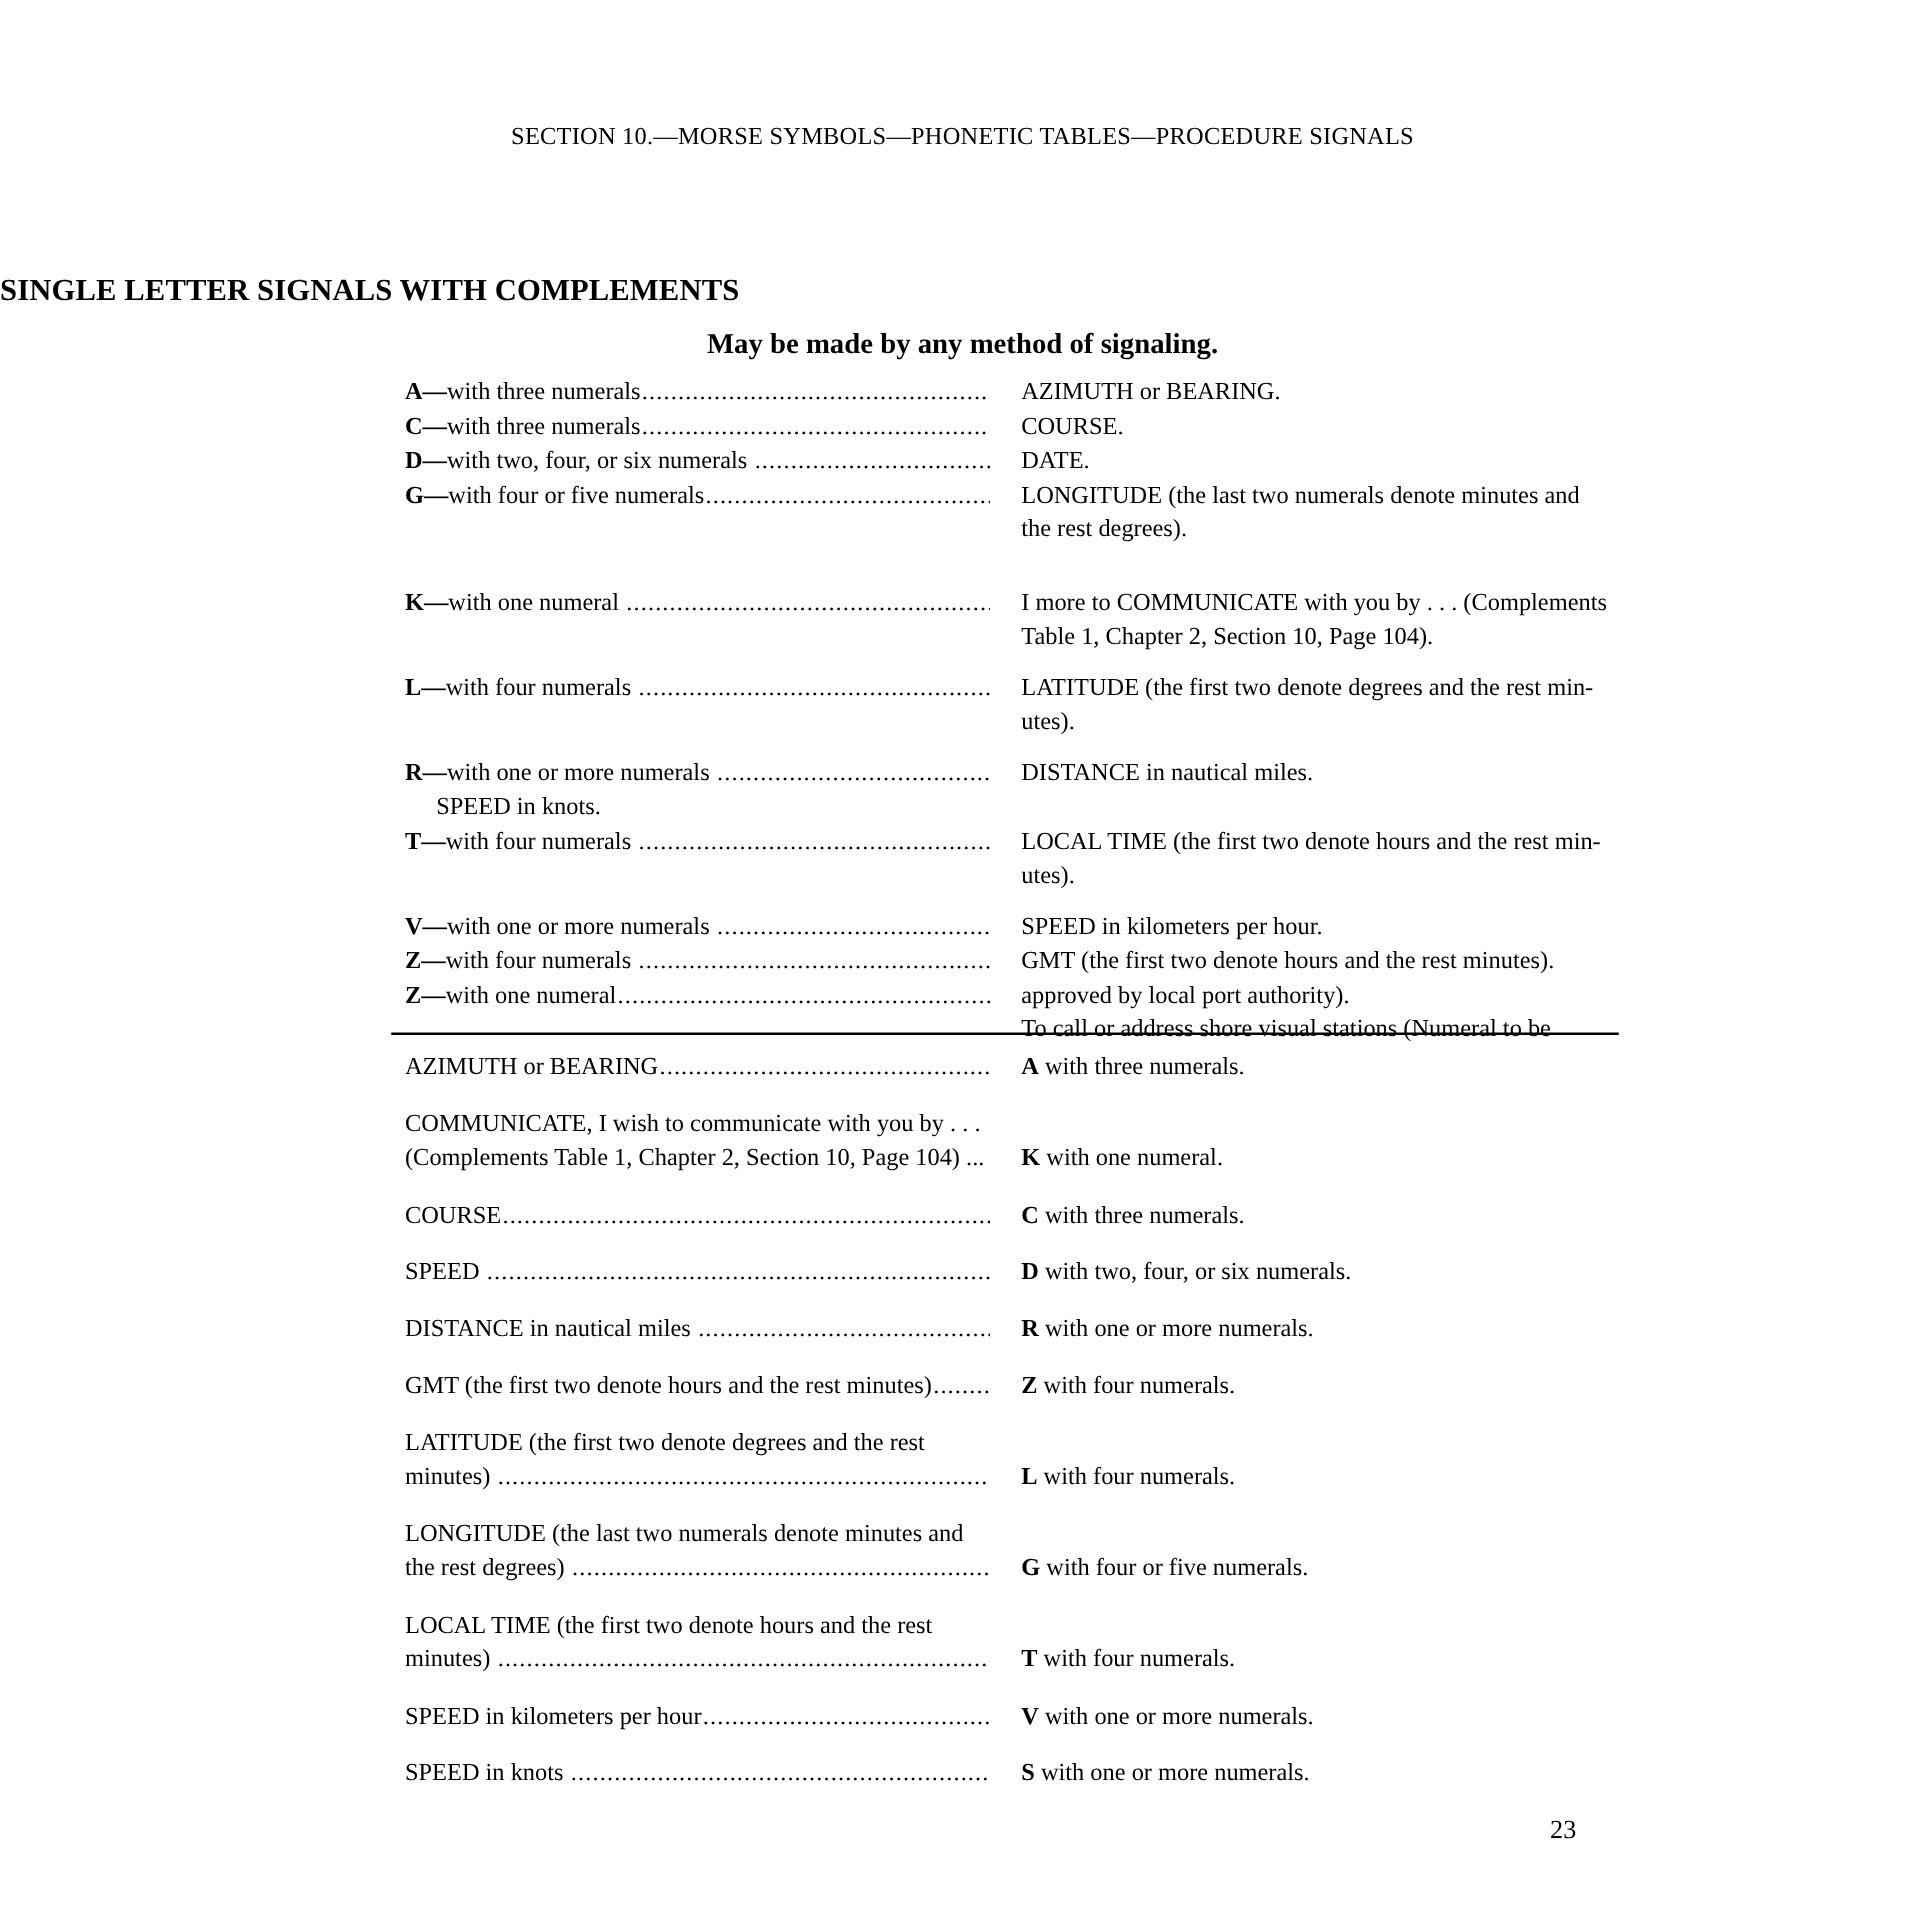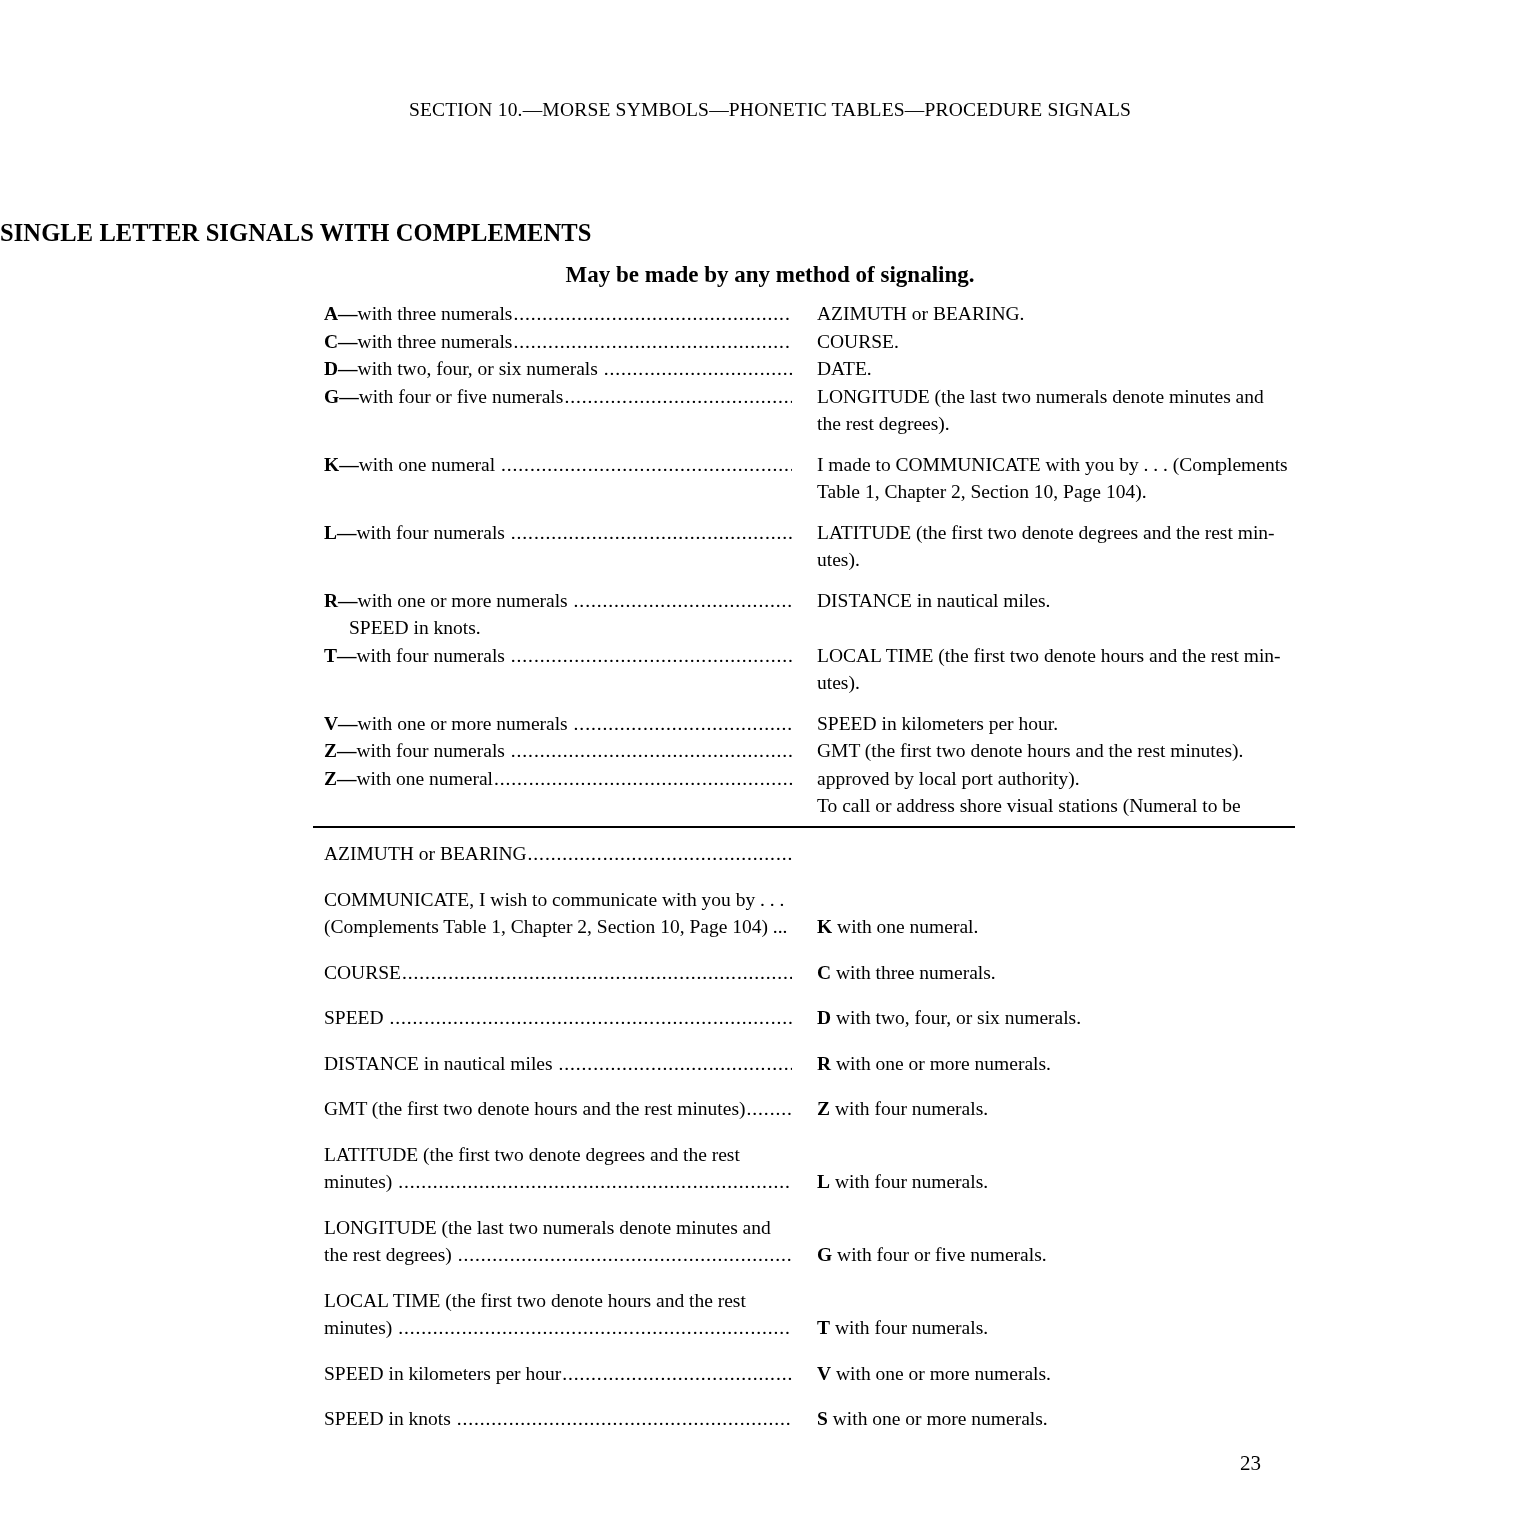"K—with one numeral" div.sig-row { margin-top: 13px -> 31px }
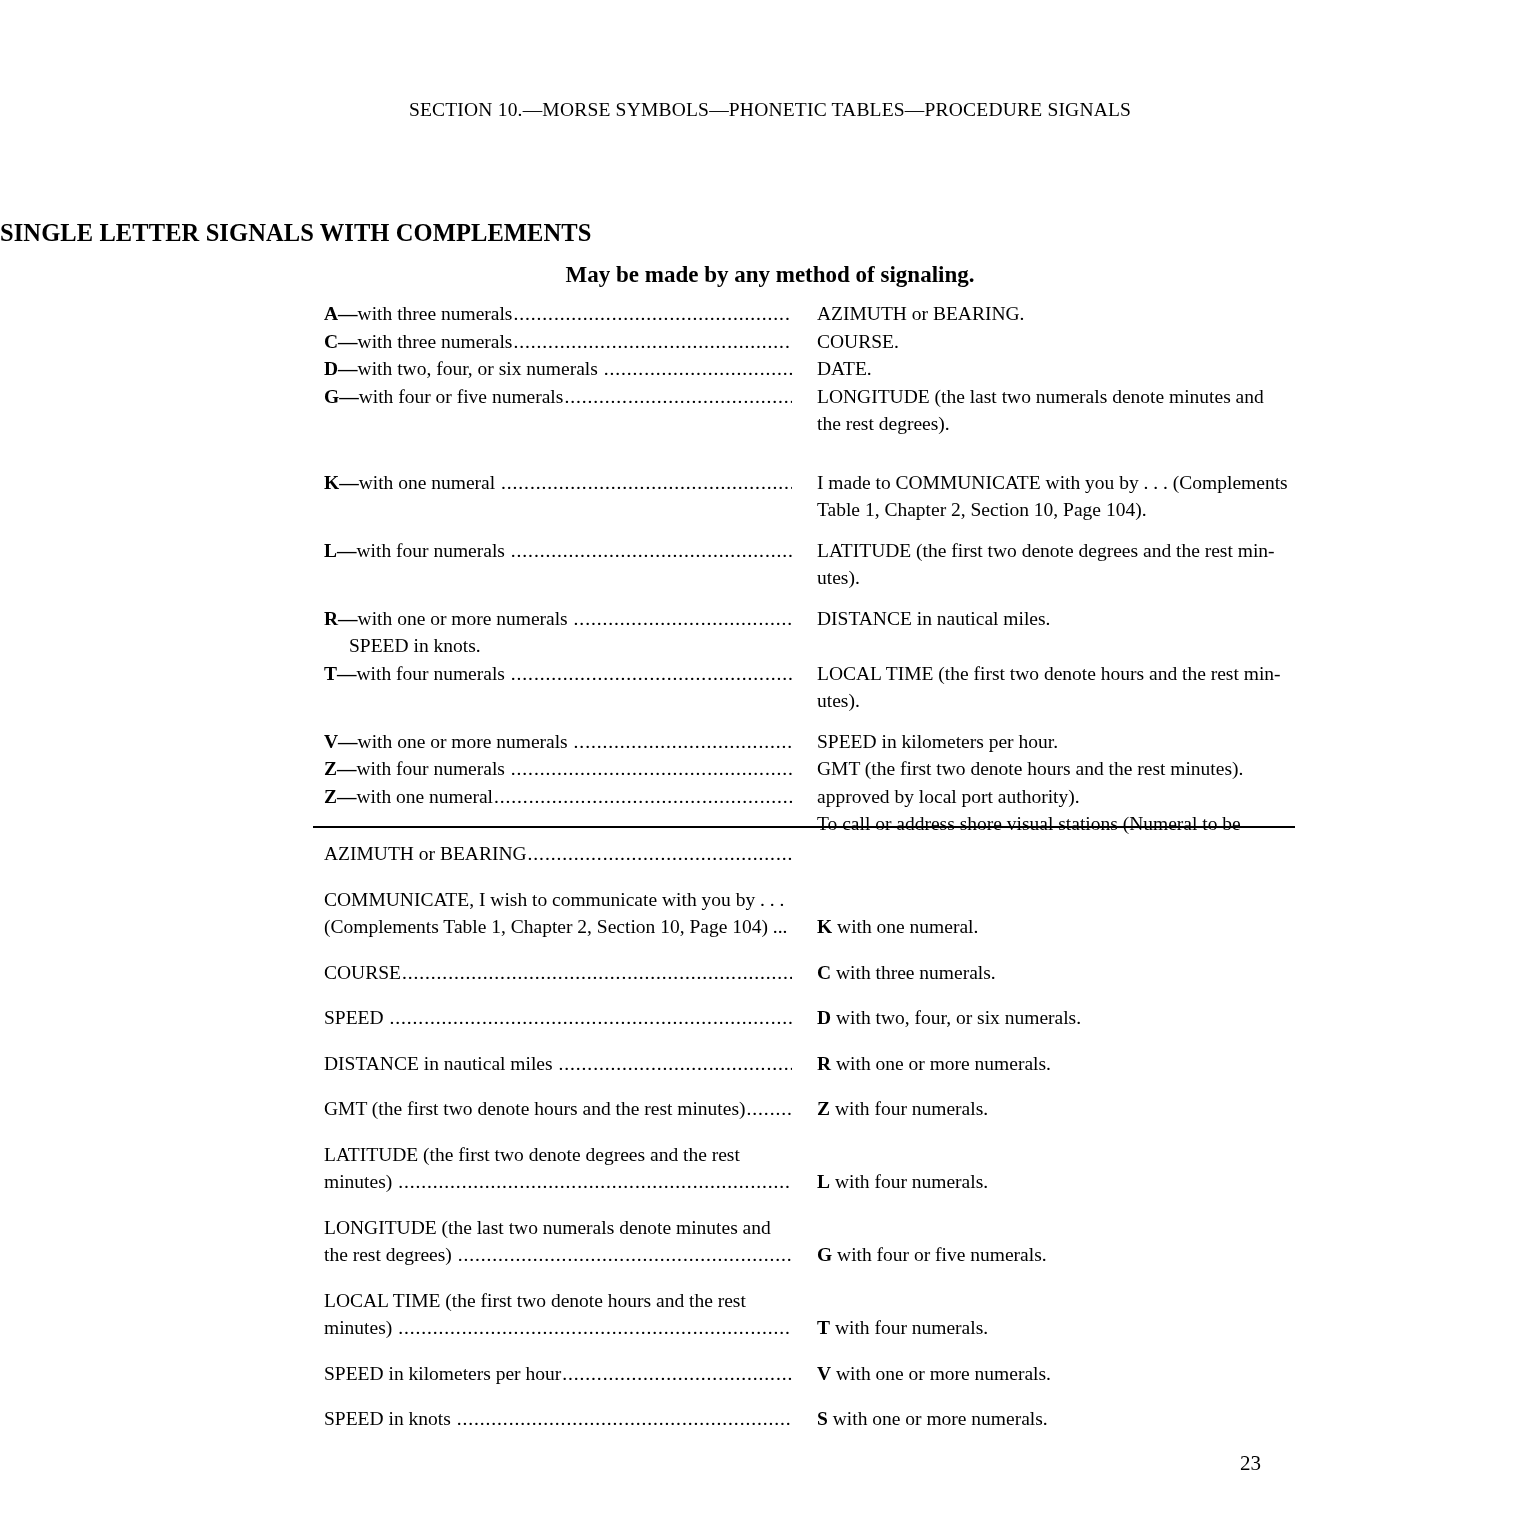"I made to COMMUNICATE with" div.plain-line { text: made -> more }
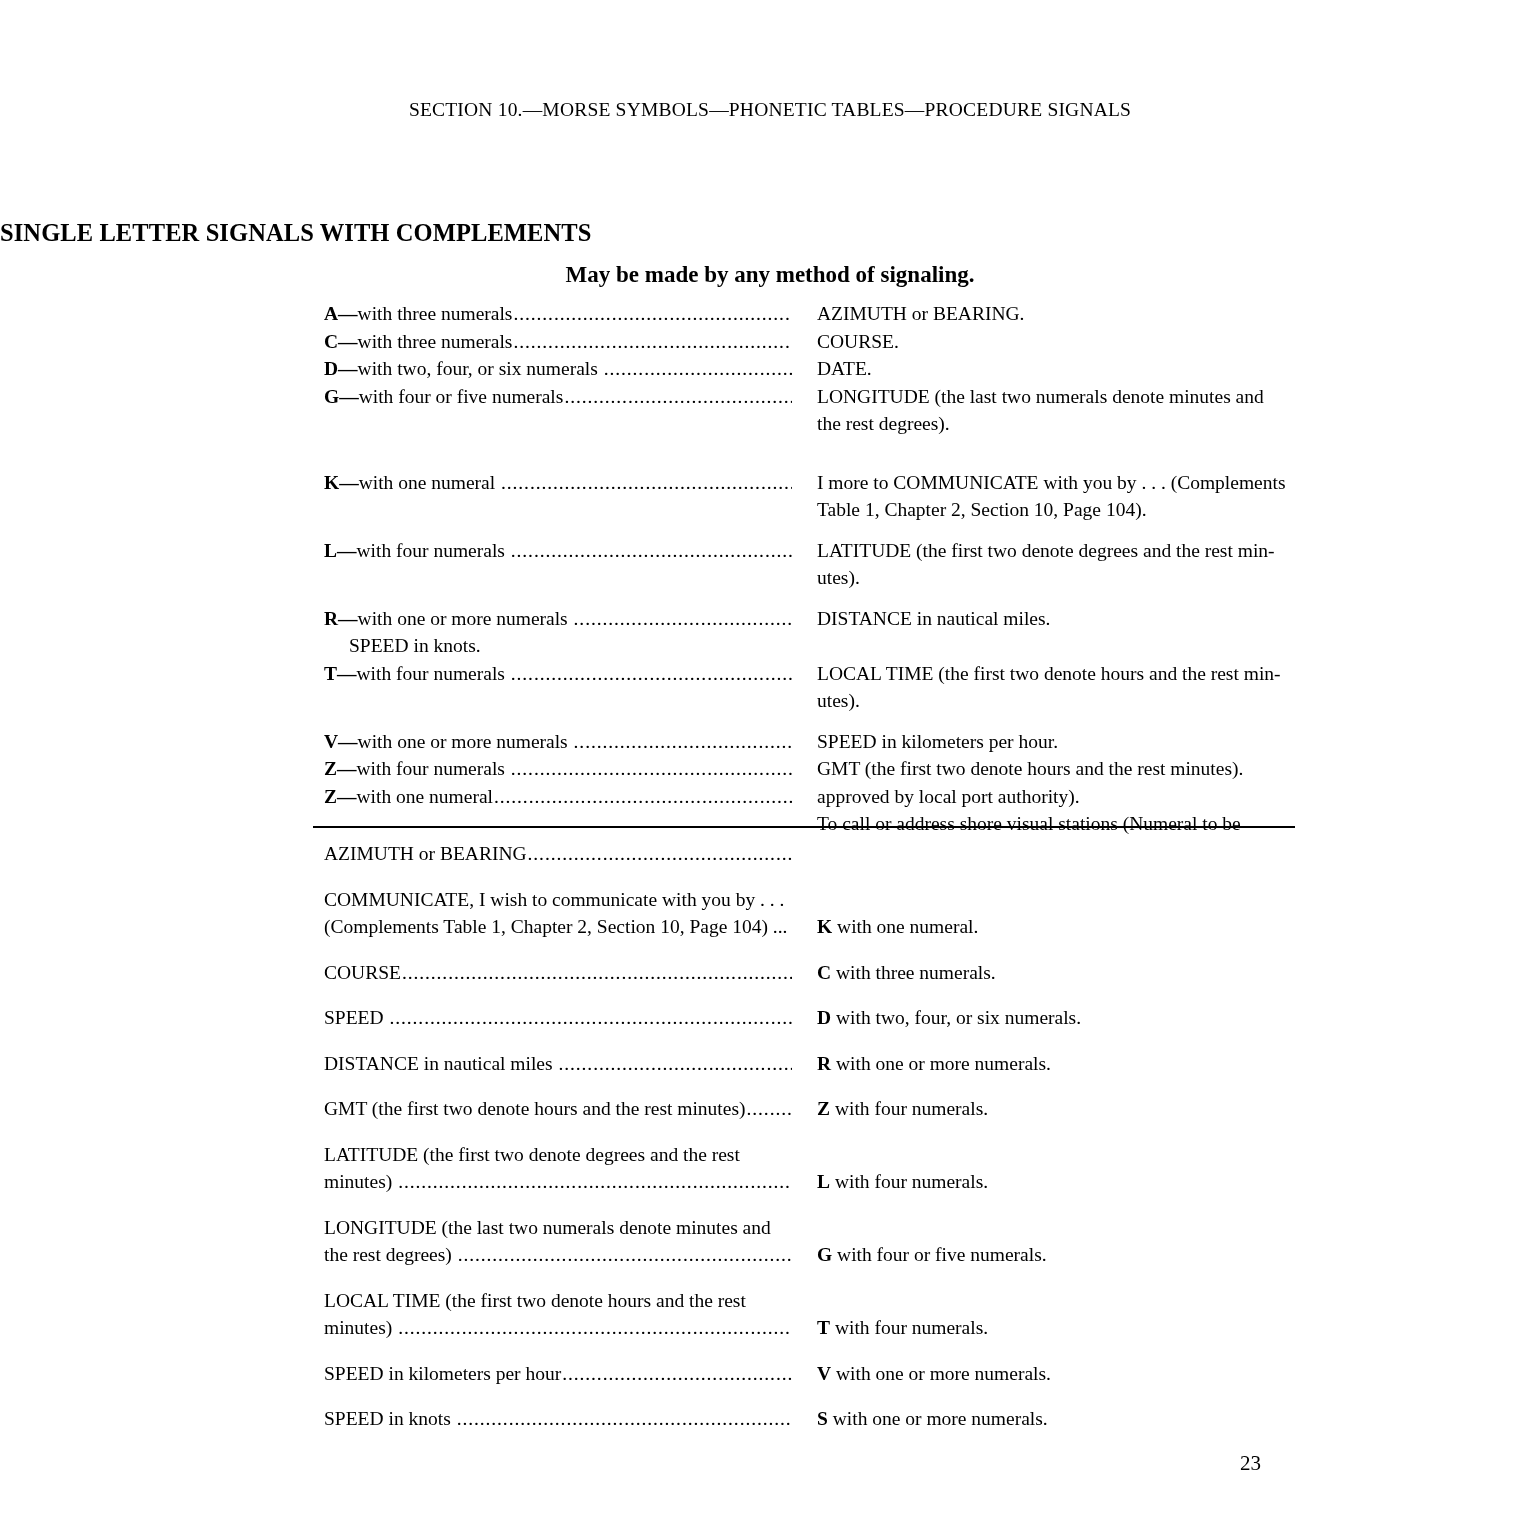"A with three numerals." div.sig-right { html: none -> <div> <div><span>A</span> with three numerals.</div> </div> }
